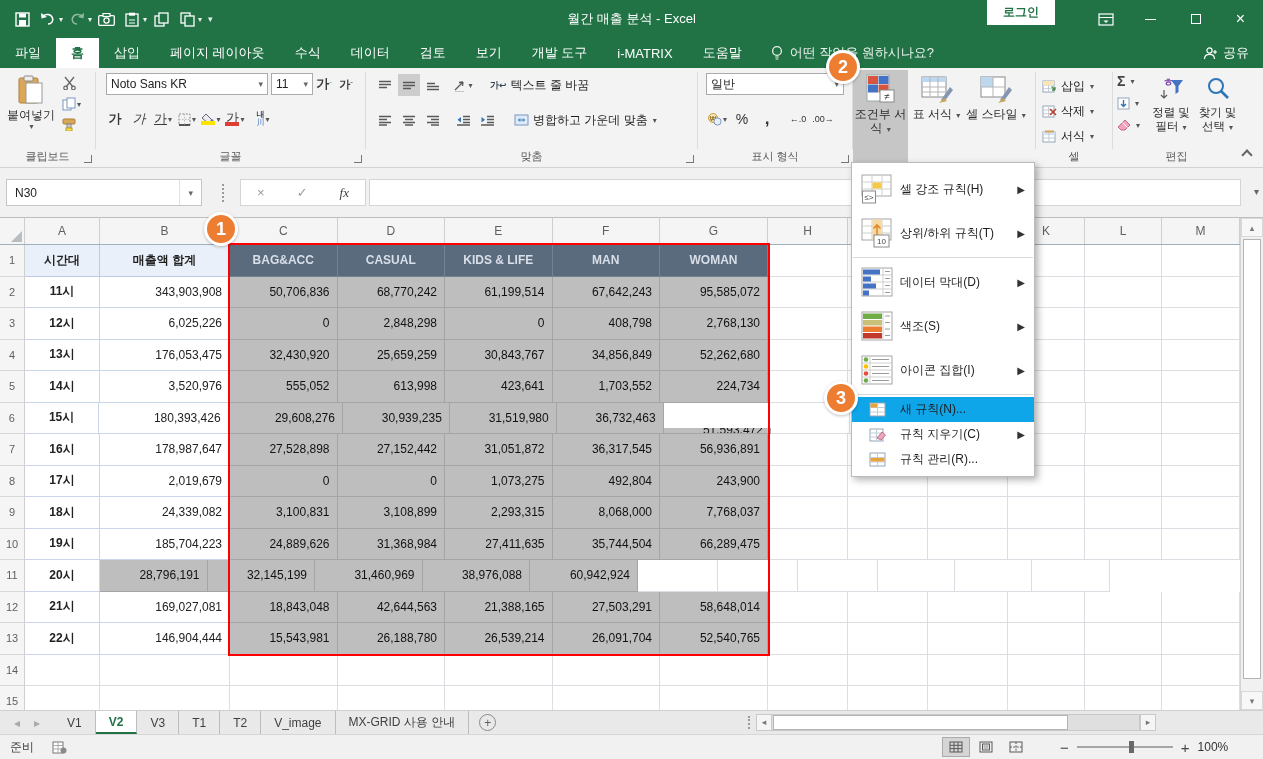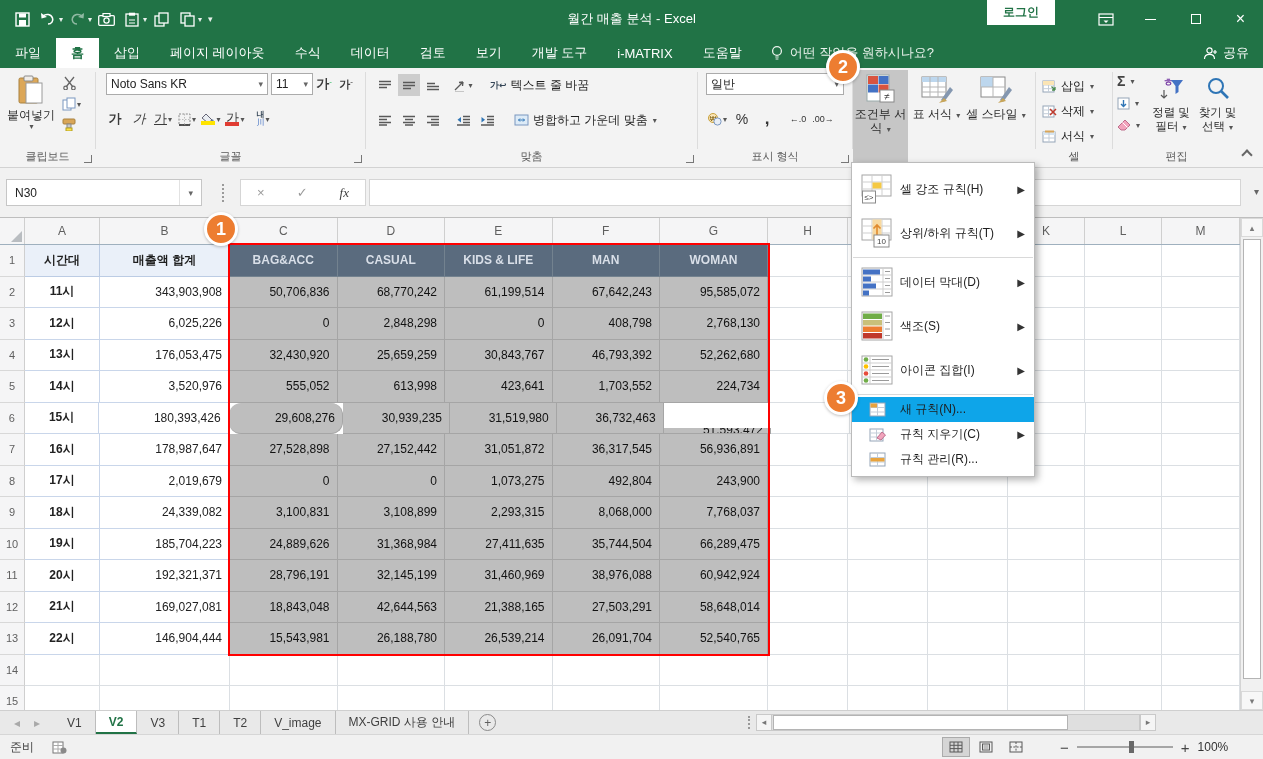"46,793,392" div.gc { text: 46,793,392 -> 34,856,849 }
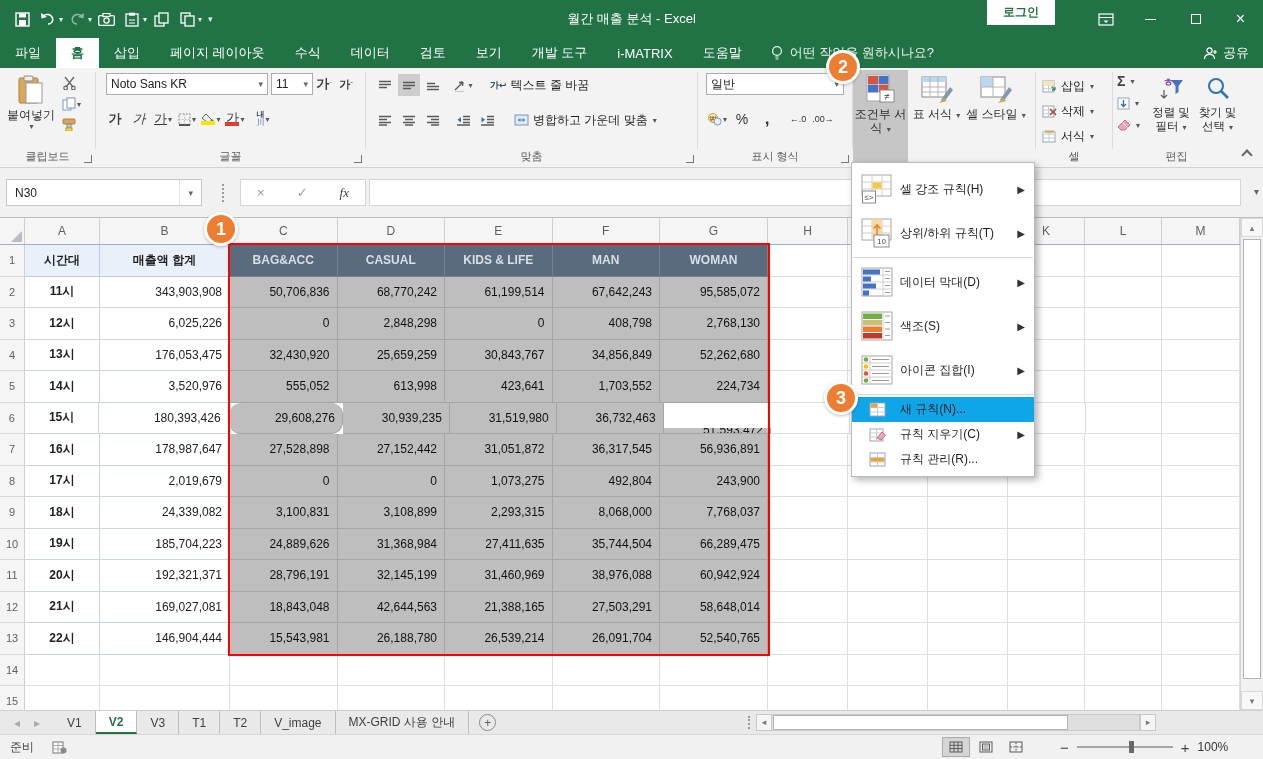"29,608,276" div.gc { border-radius: 12px -> none }
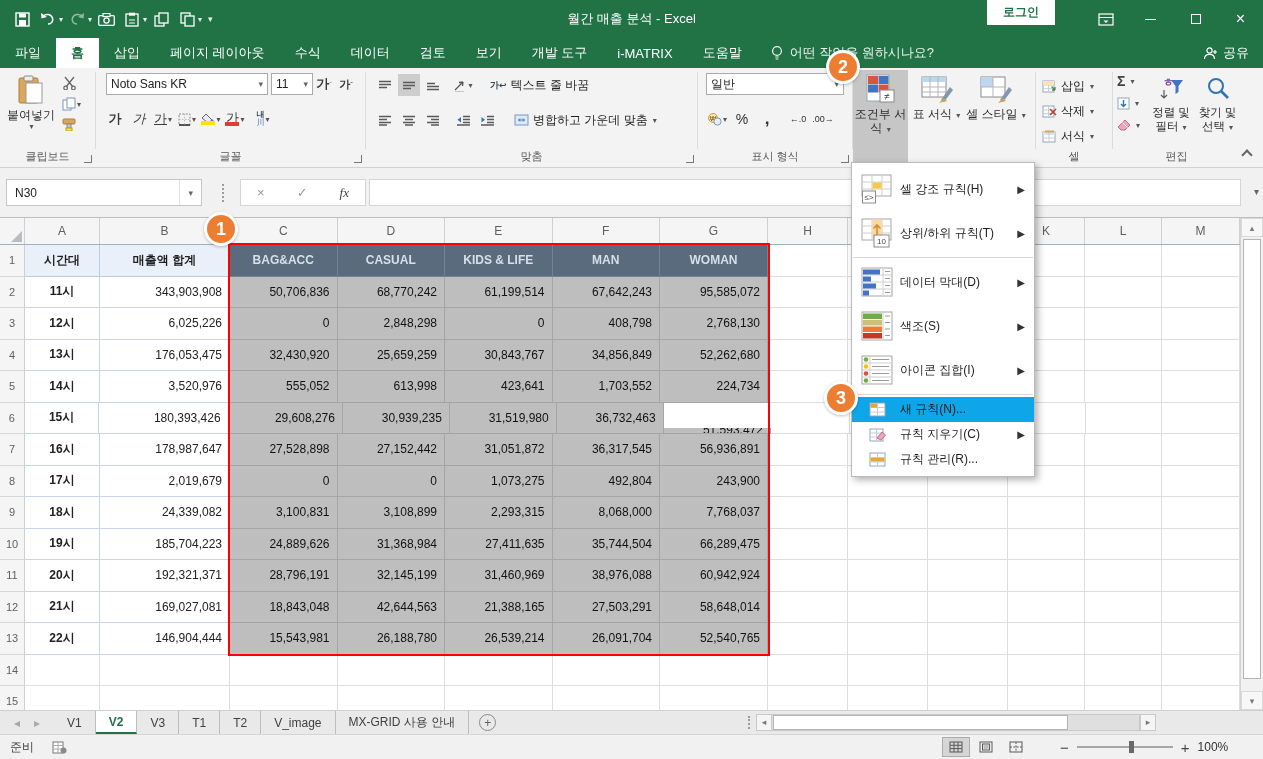"192,321,371" div.gc { html: <div>192,321,371</div> -> none }
